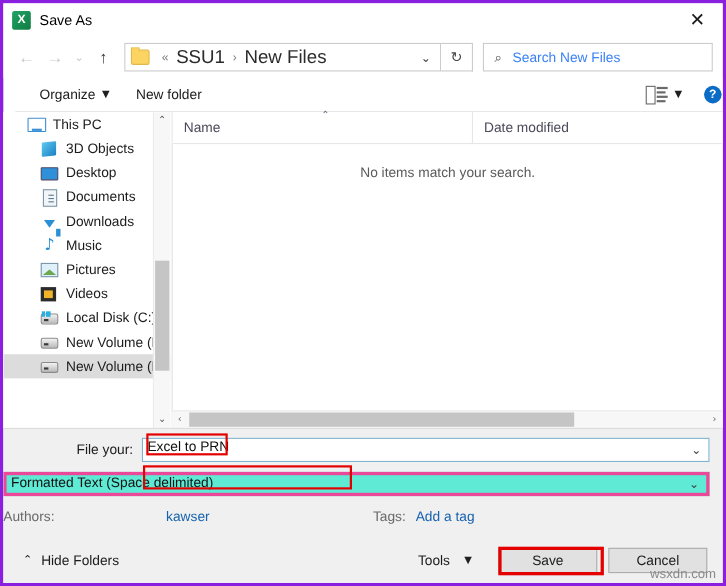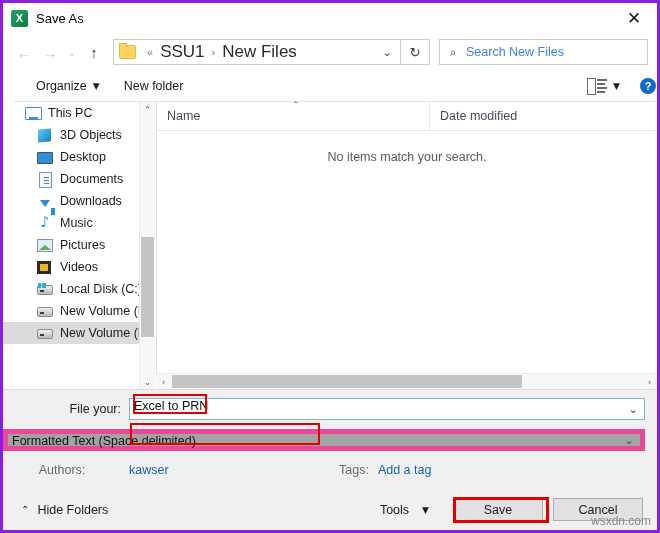"Formatted Text (Space delimited)" .fcombo.type { background: #a3a3a3 -> #5eead4; border: 5px solid #ec4899 -> 3px solid #ec4899 }
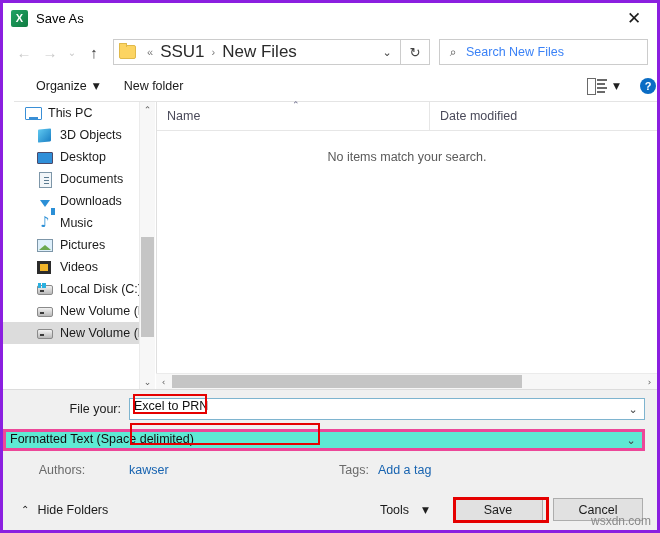"Authors:" .meta-authors-label { text-align: center -> left; width: 126px -> 148px }
